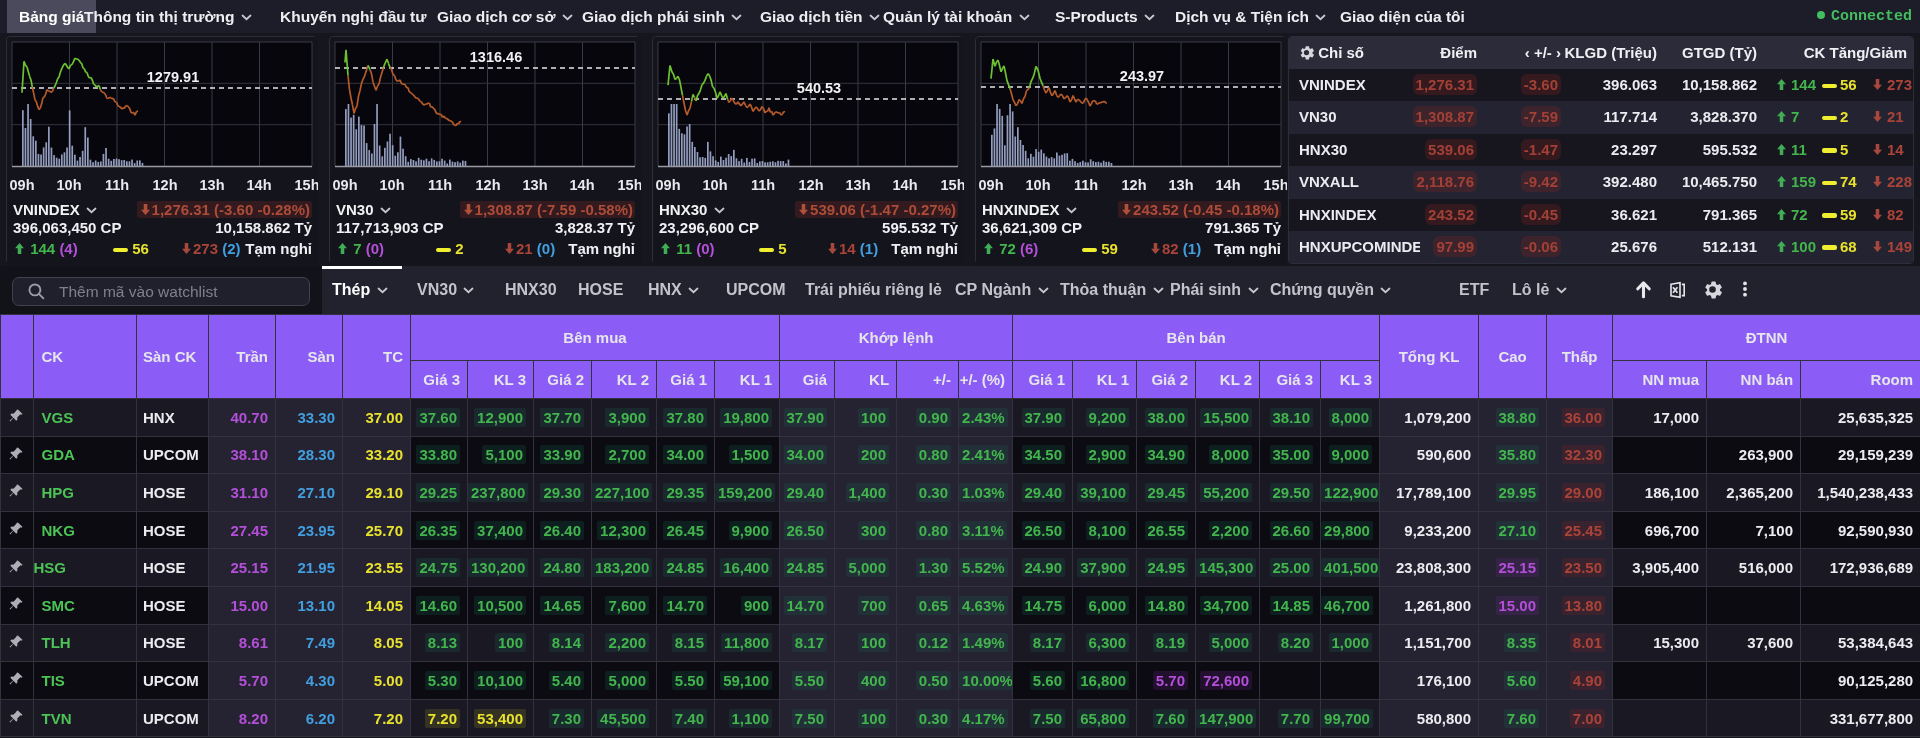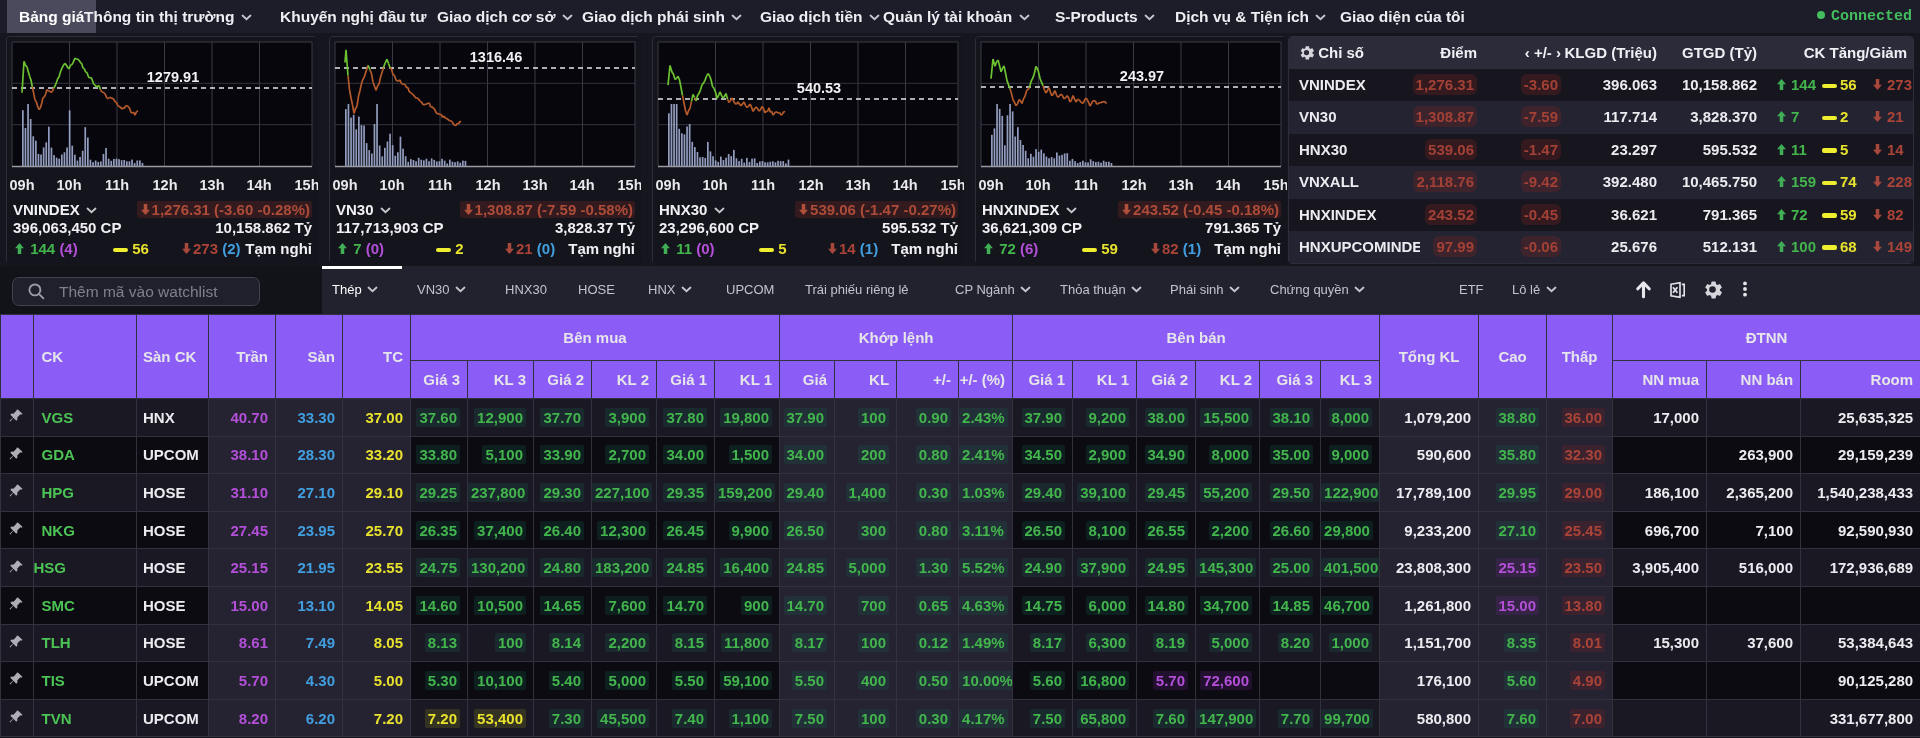"Thêm mã vào watchlist" .sbox { width: 248px -> 298px }
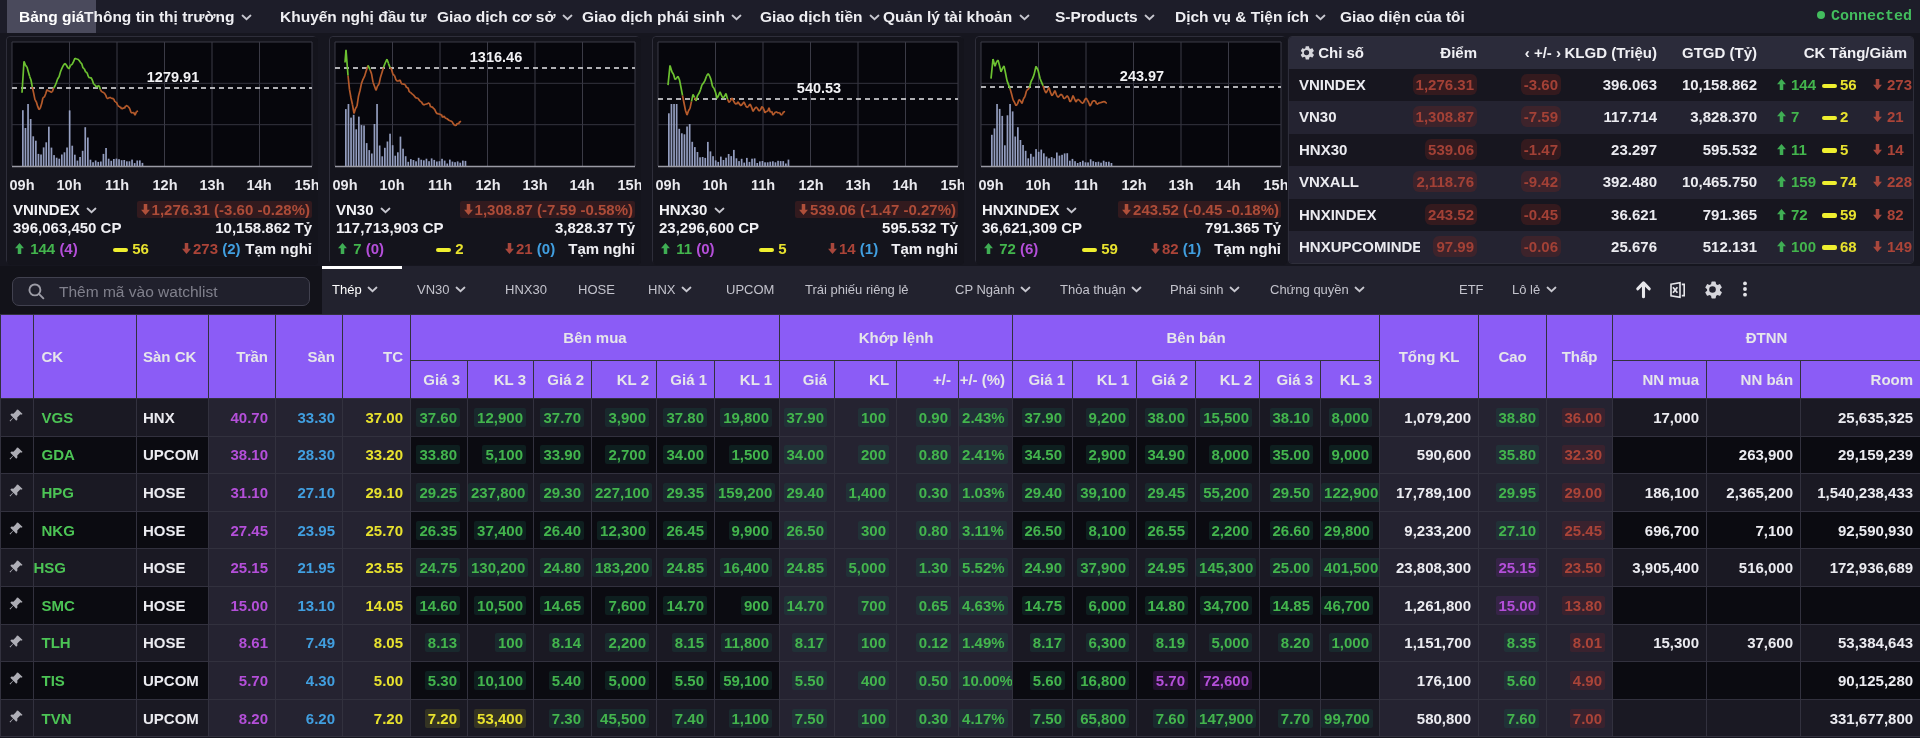"Thép" .tab { font-size: 13px -> 16px; font-weight: normal -> bold }
